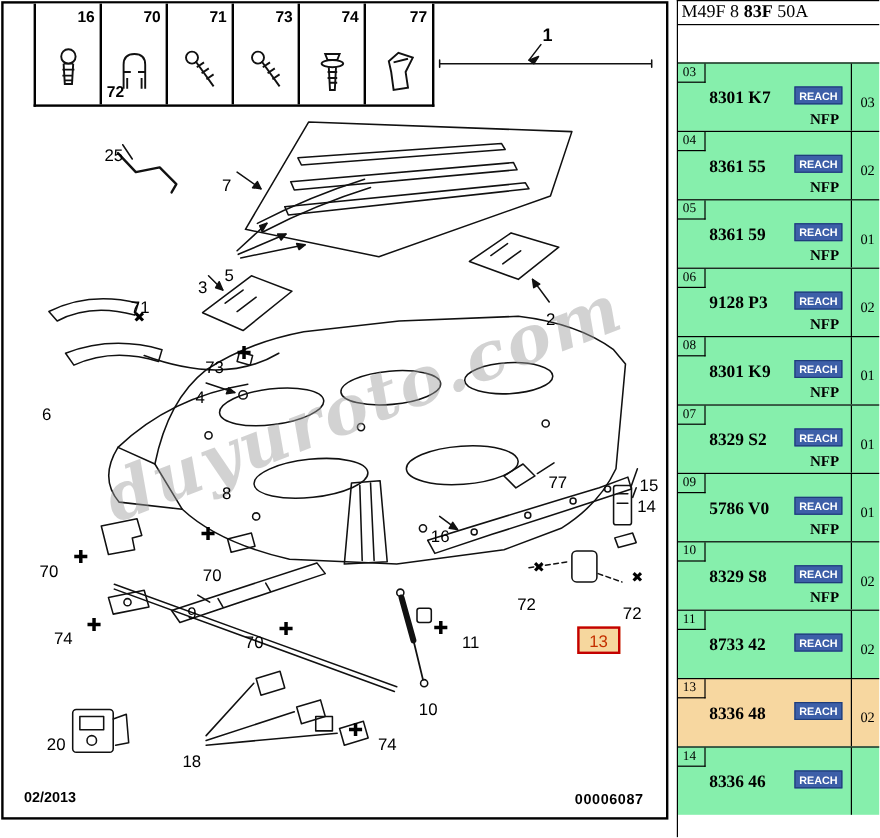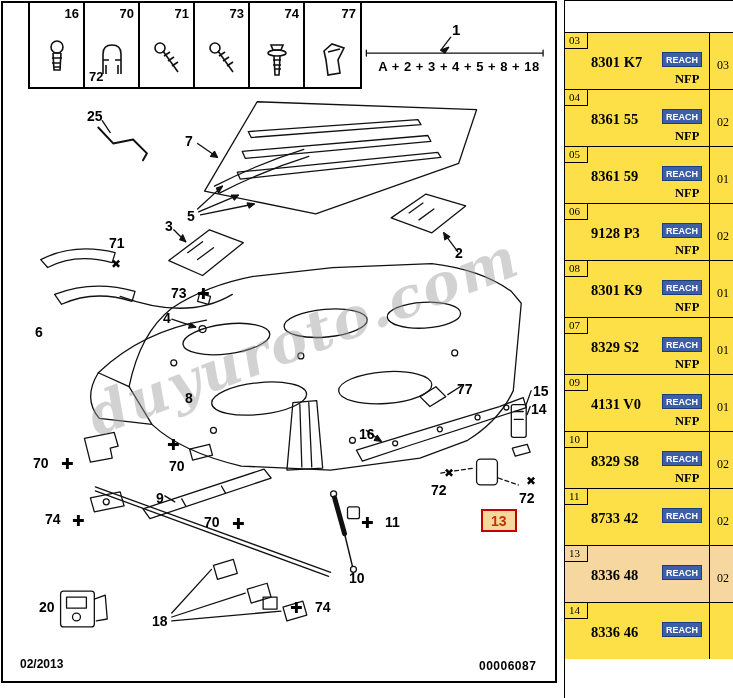"M49F 8 83F 50A" div.panel-header { html: none -> <div><span>M49F 8 </span><span>83F</span><span> 50A</span></div> }
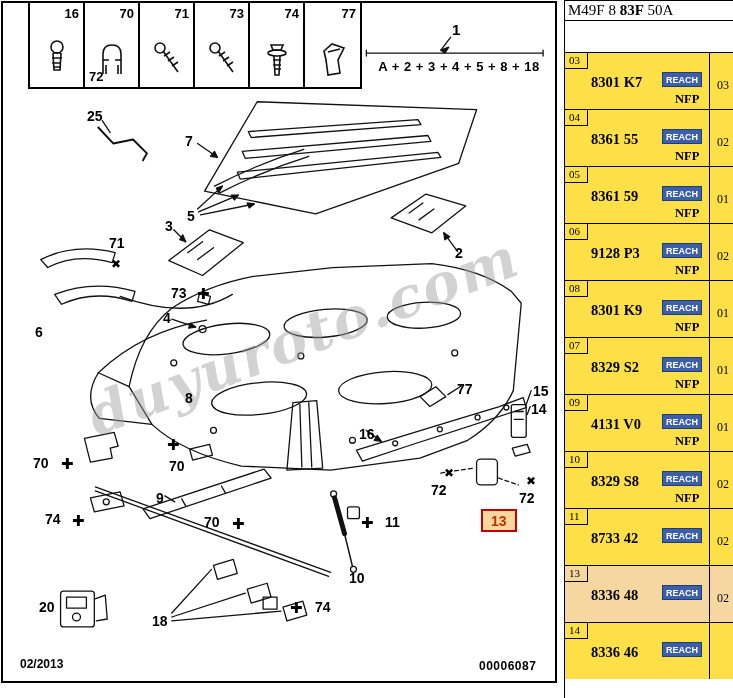"A + 2 + 3" div.note-formula { html: <div>A + 2 + 3 + 4 + 5 + 8 + 18</div> -> none }
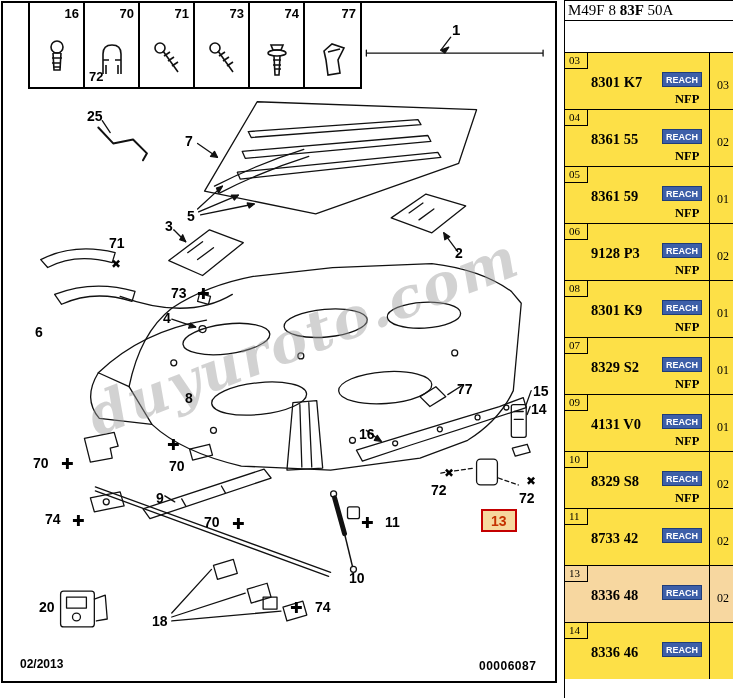"03" .prow { background: #fde047 -> #86efac }
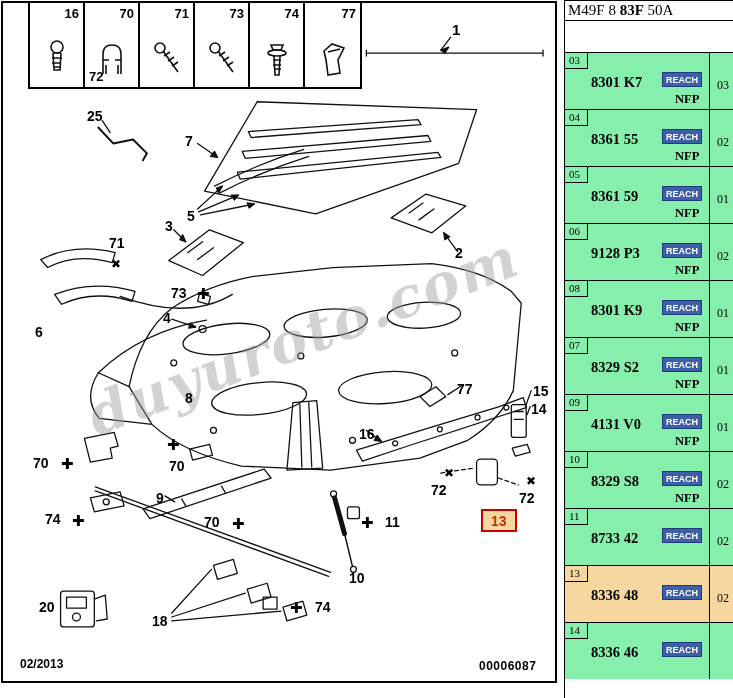"25" .callout { font-weight: bold -> normal; margin-top: none -> 13px }
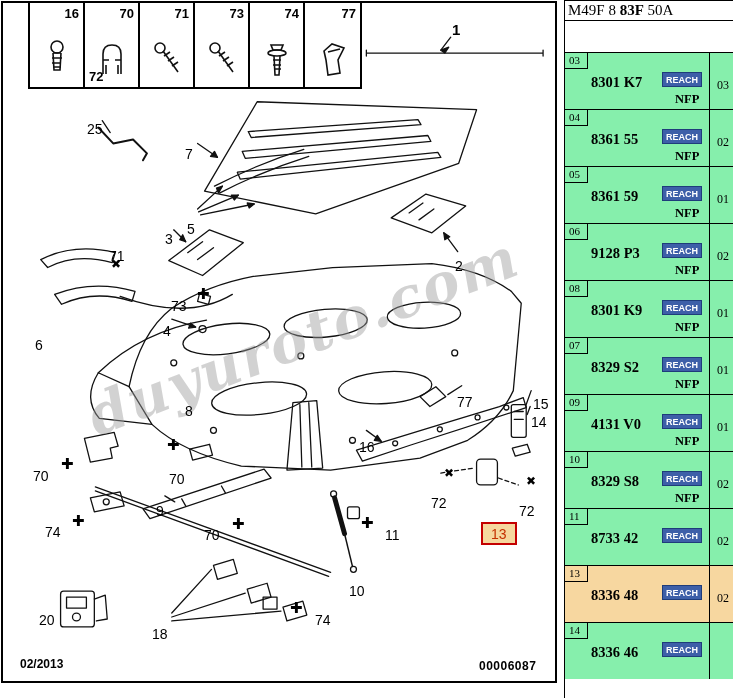"4131 V0" span.part { text: 4131 -> 5786 }
